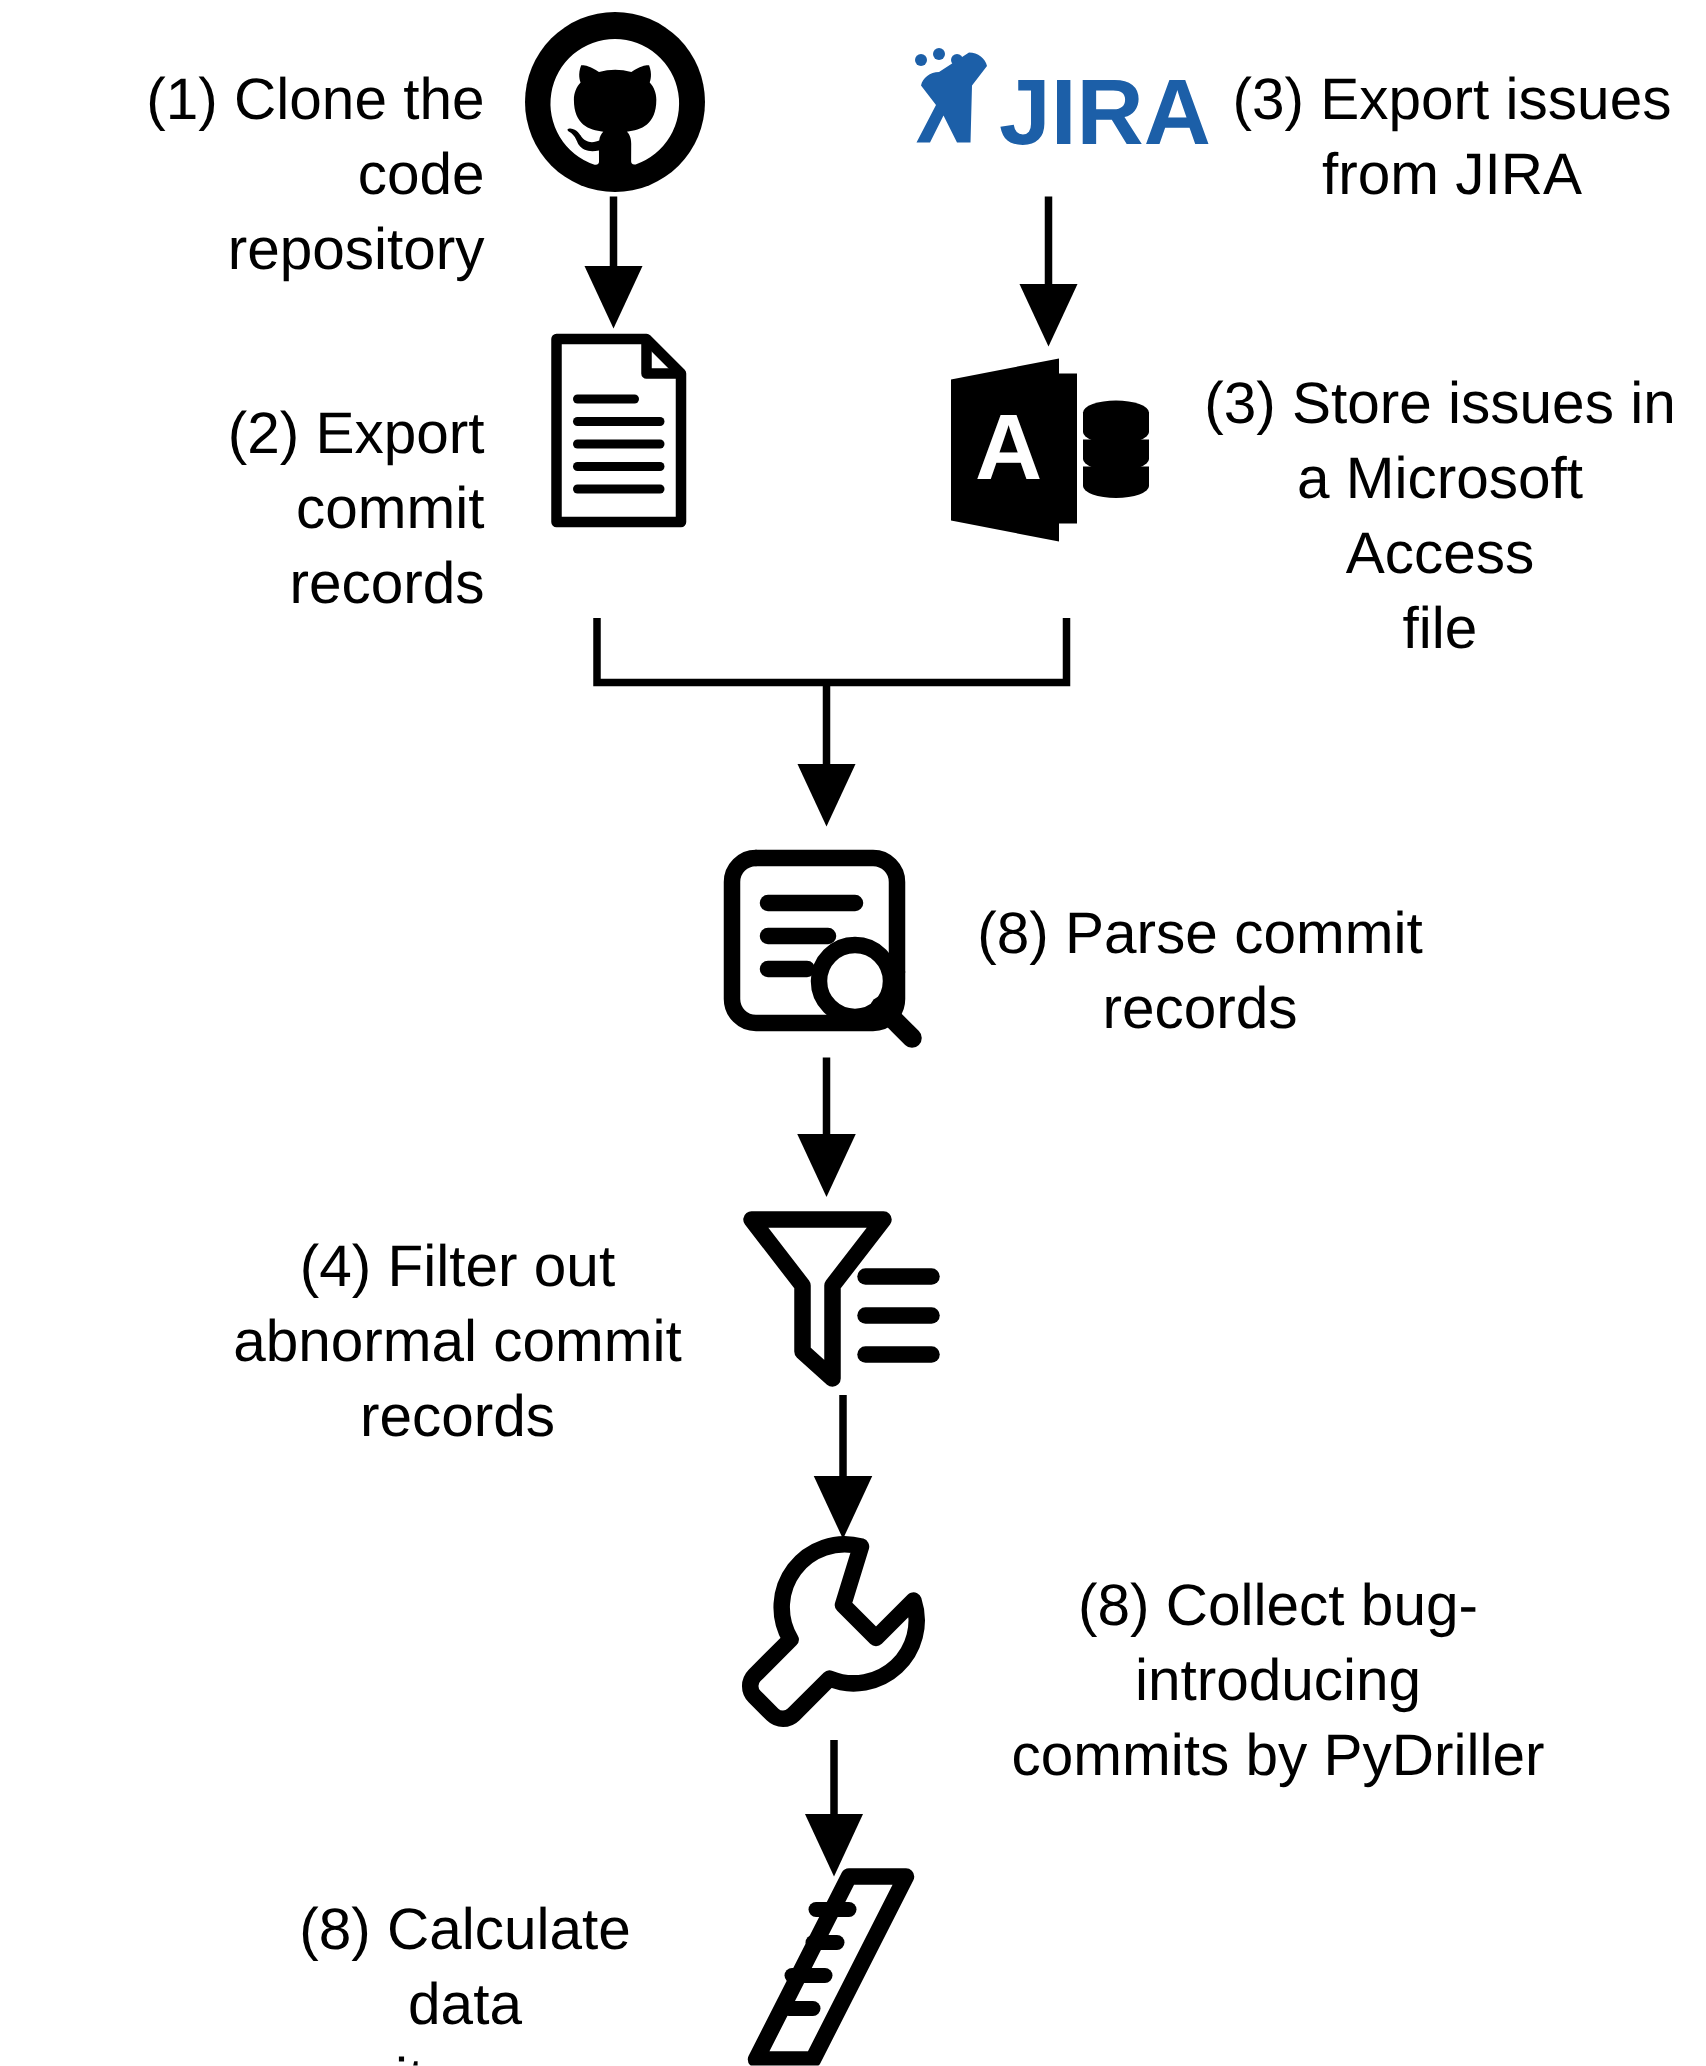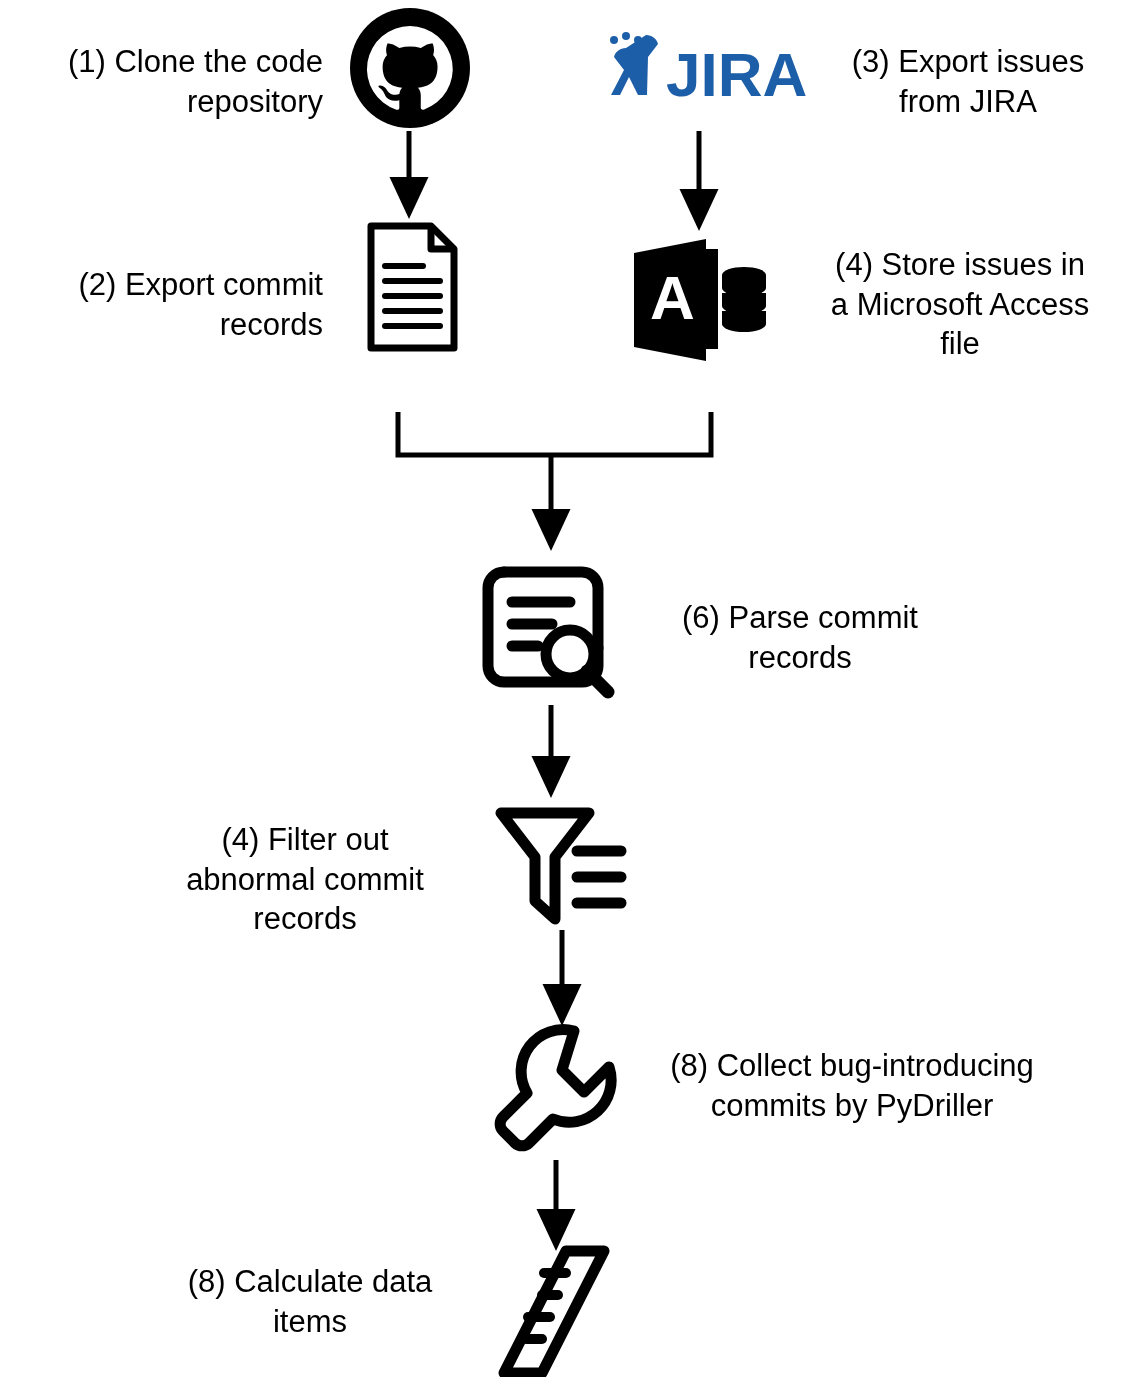"(1) Clone the code" .label { font-size: 31px -> 39px }
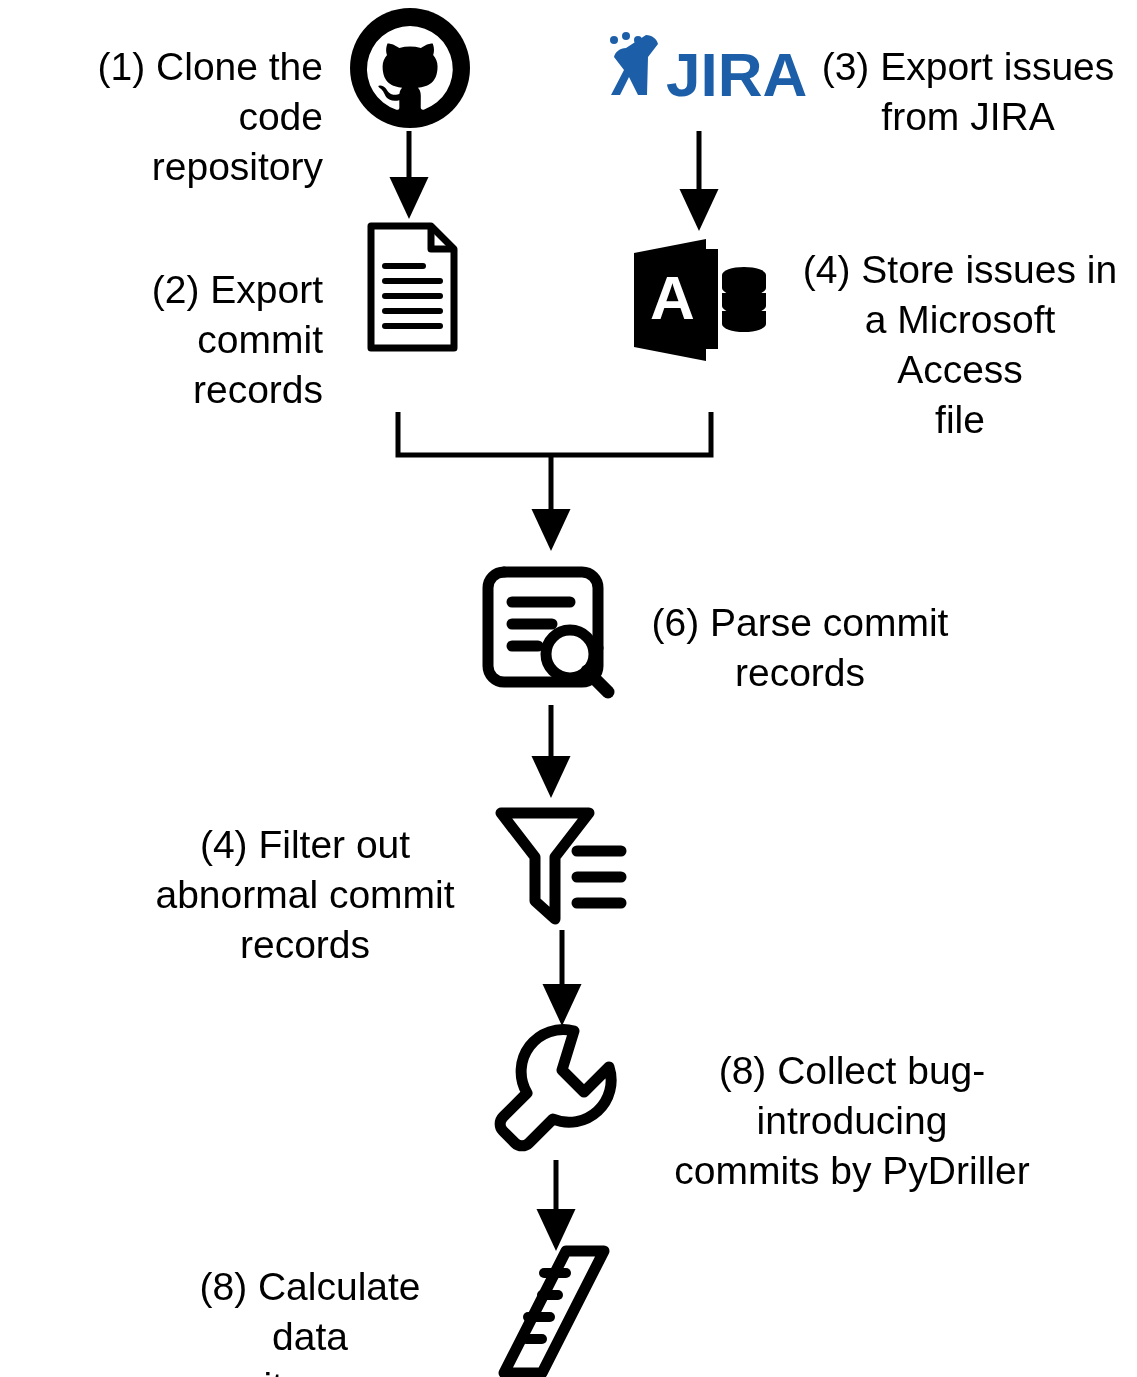"(4) Store issues in" div.label { text: 4 -> 3 }
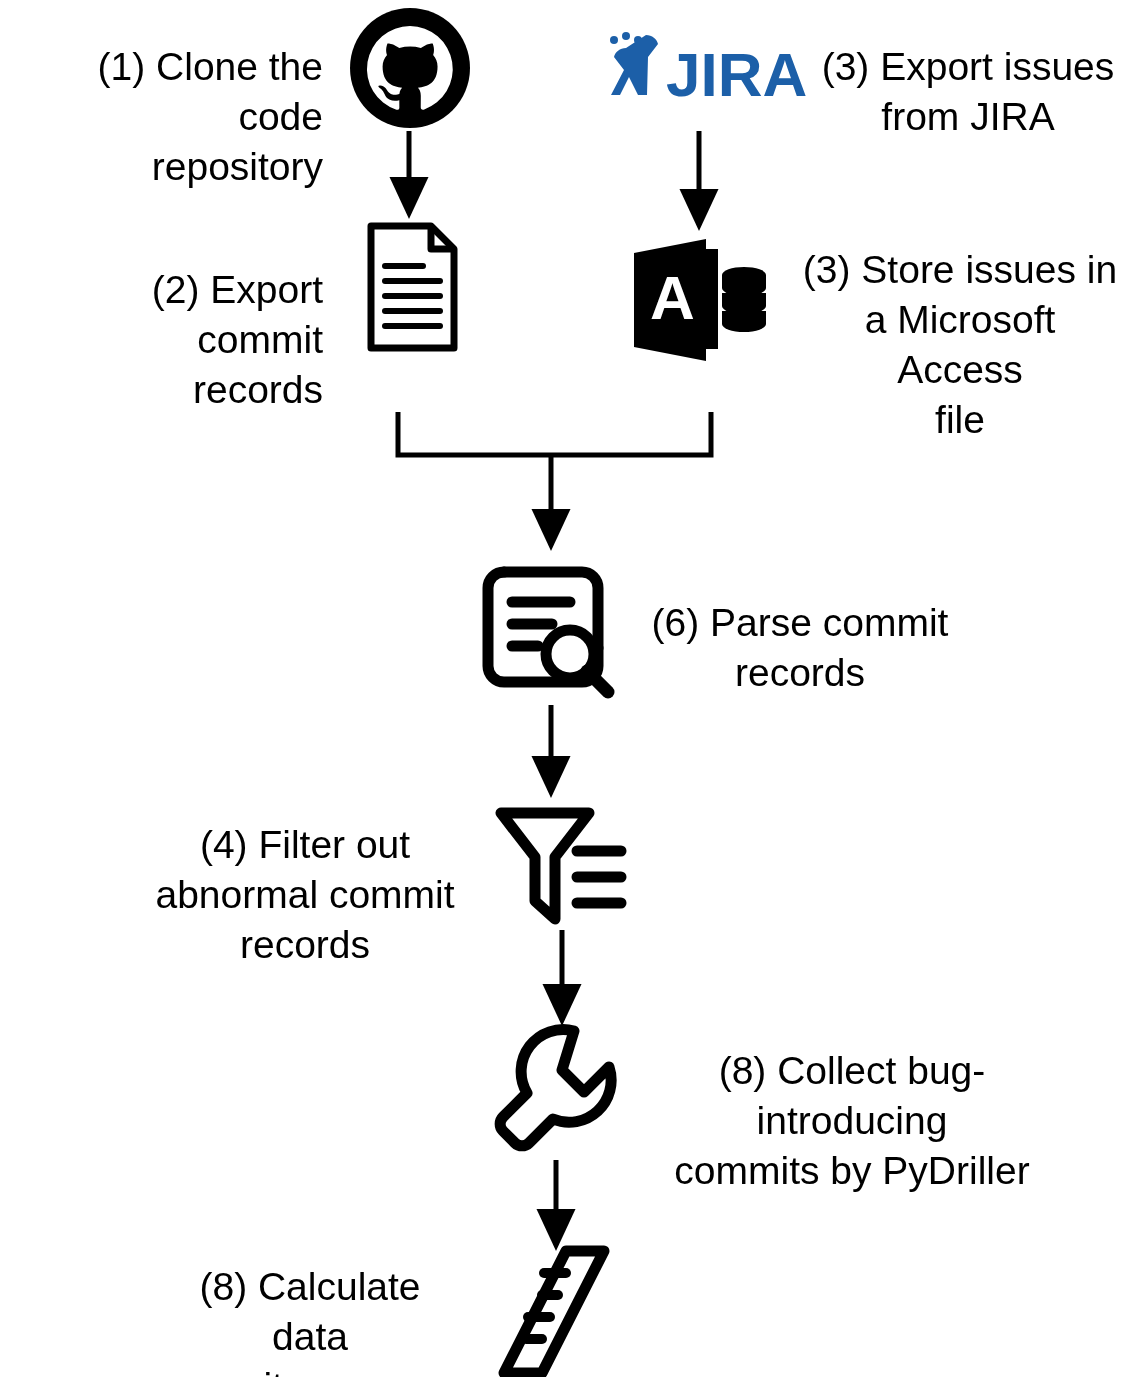"(6) Parse commit" div.label { text: 6 -> 8 }
